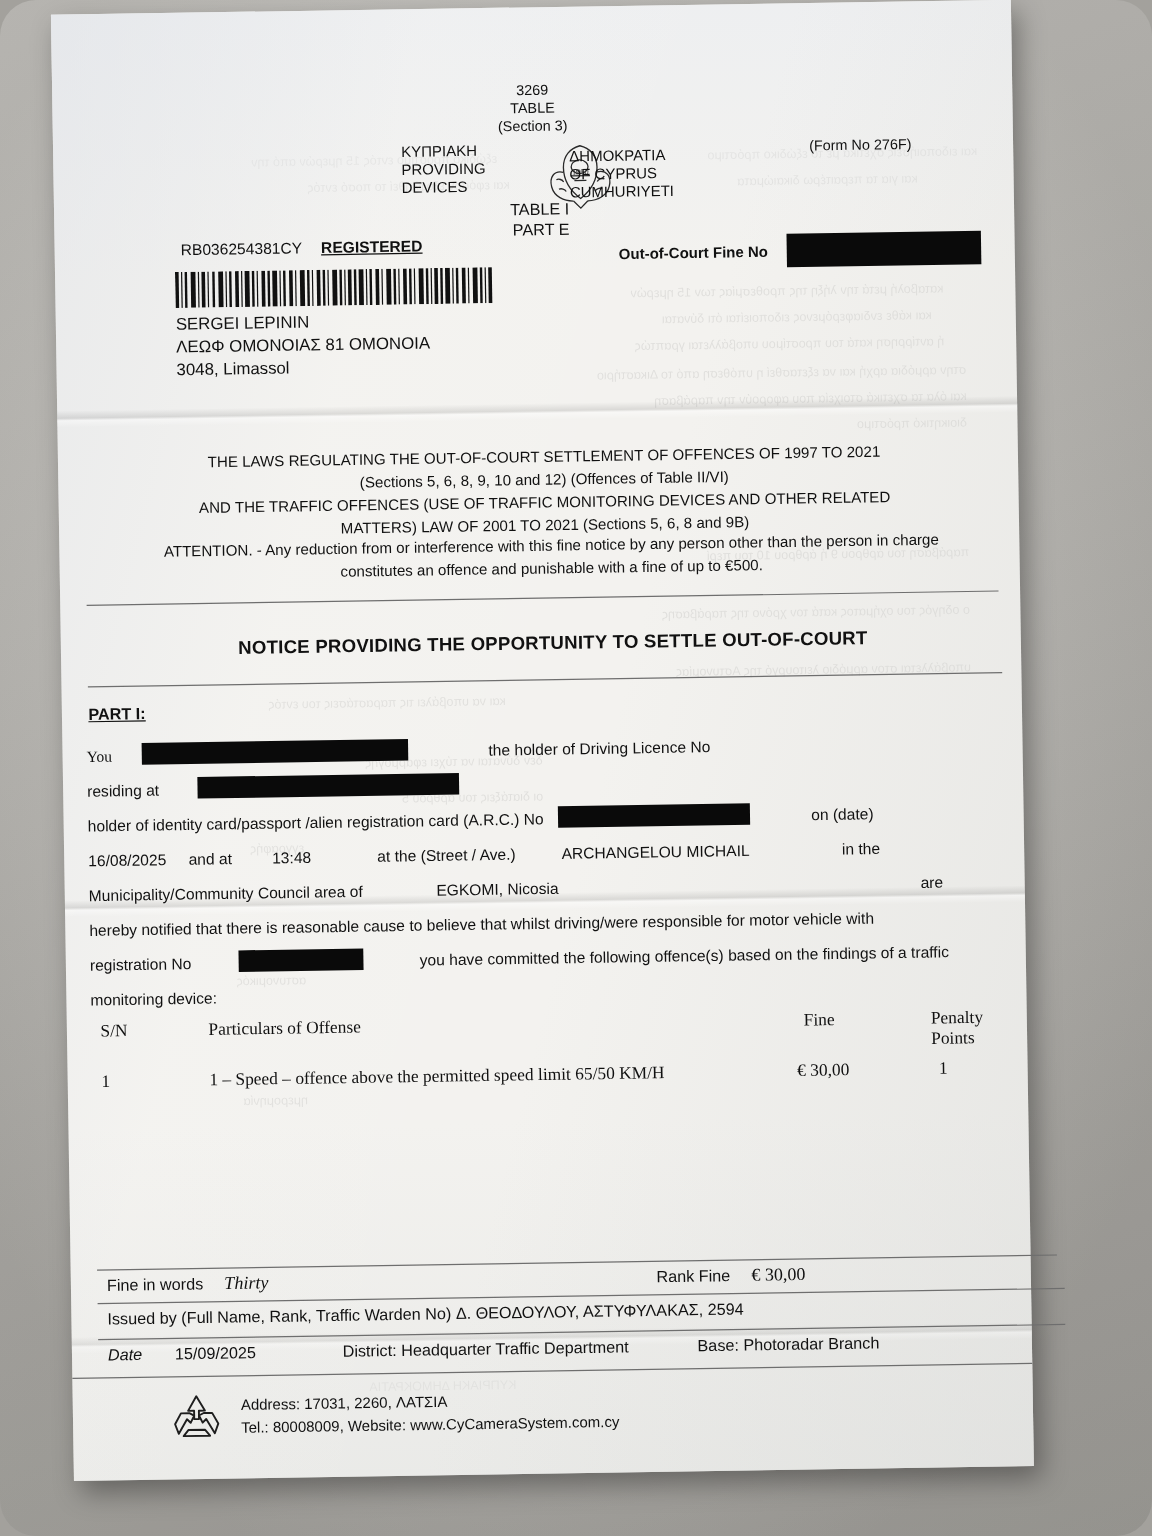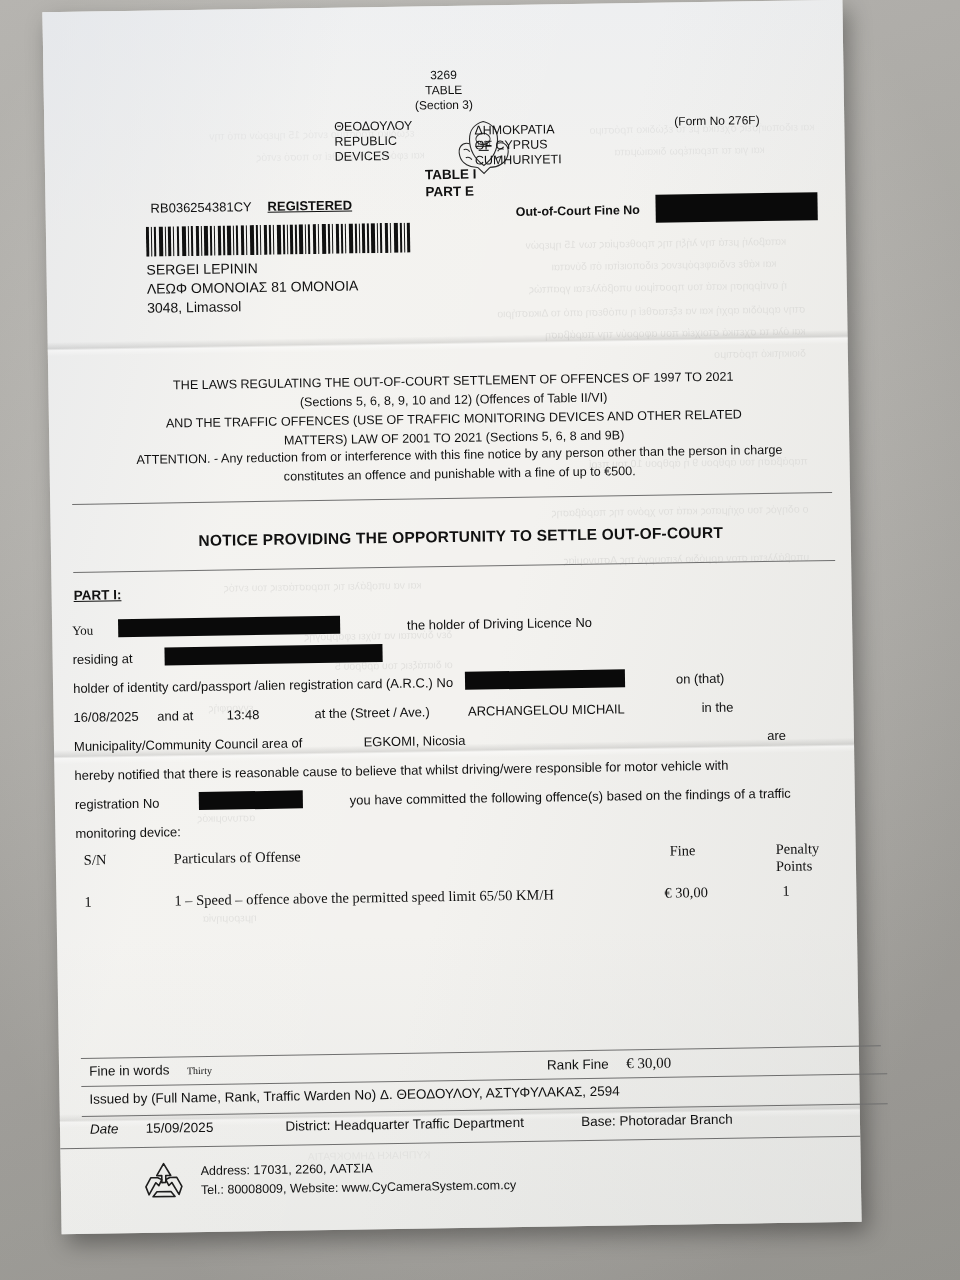"3269" .scene { border-radius: none -> 30px }
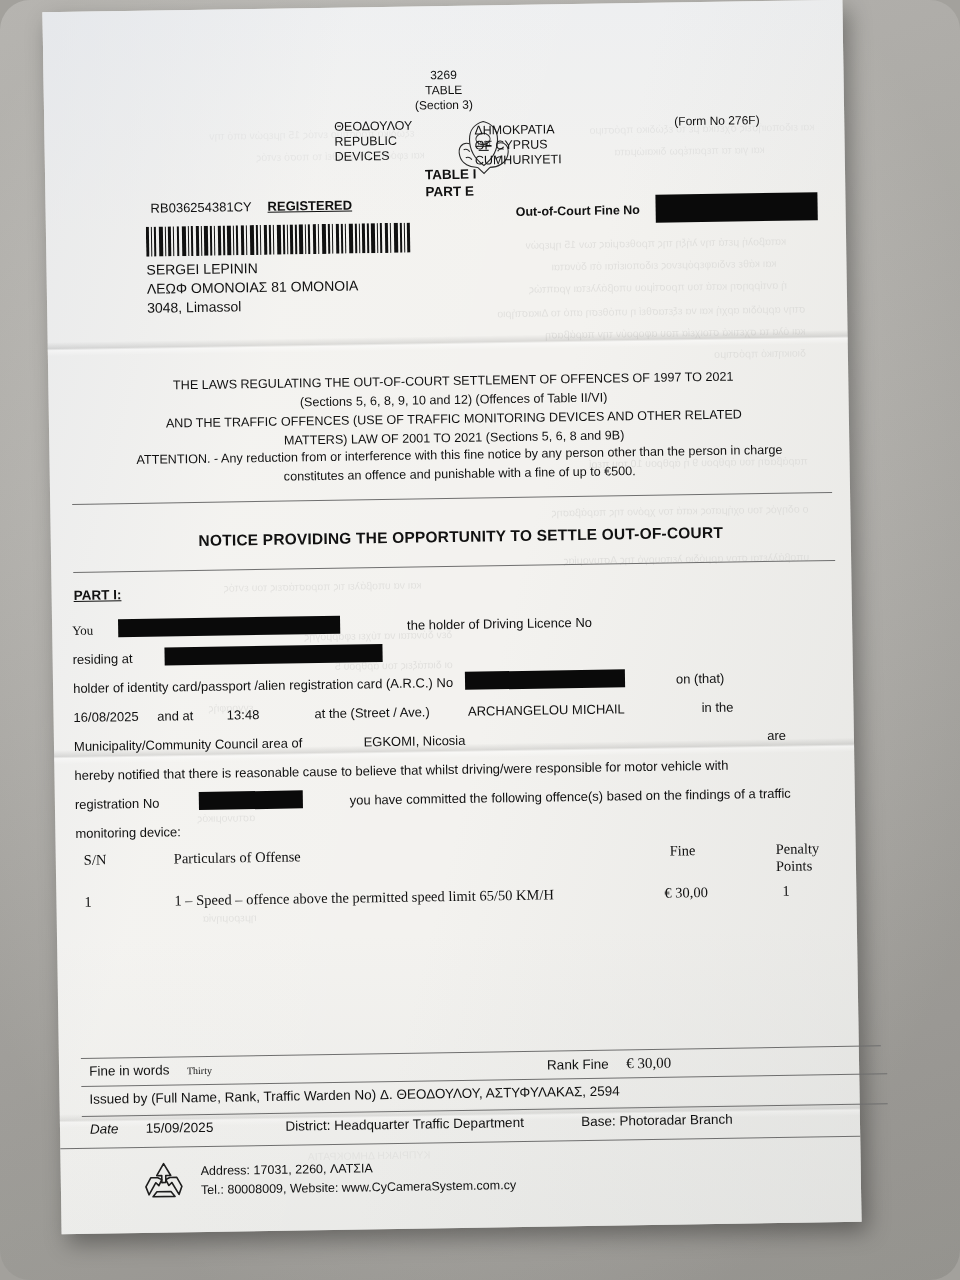"ΘΕΟΔΟΥΛΟΥ" div { text: ΘΕΟΔΟΥΛΟΥ -> ΚΥΠΡΙΑΚΗ }
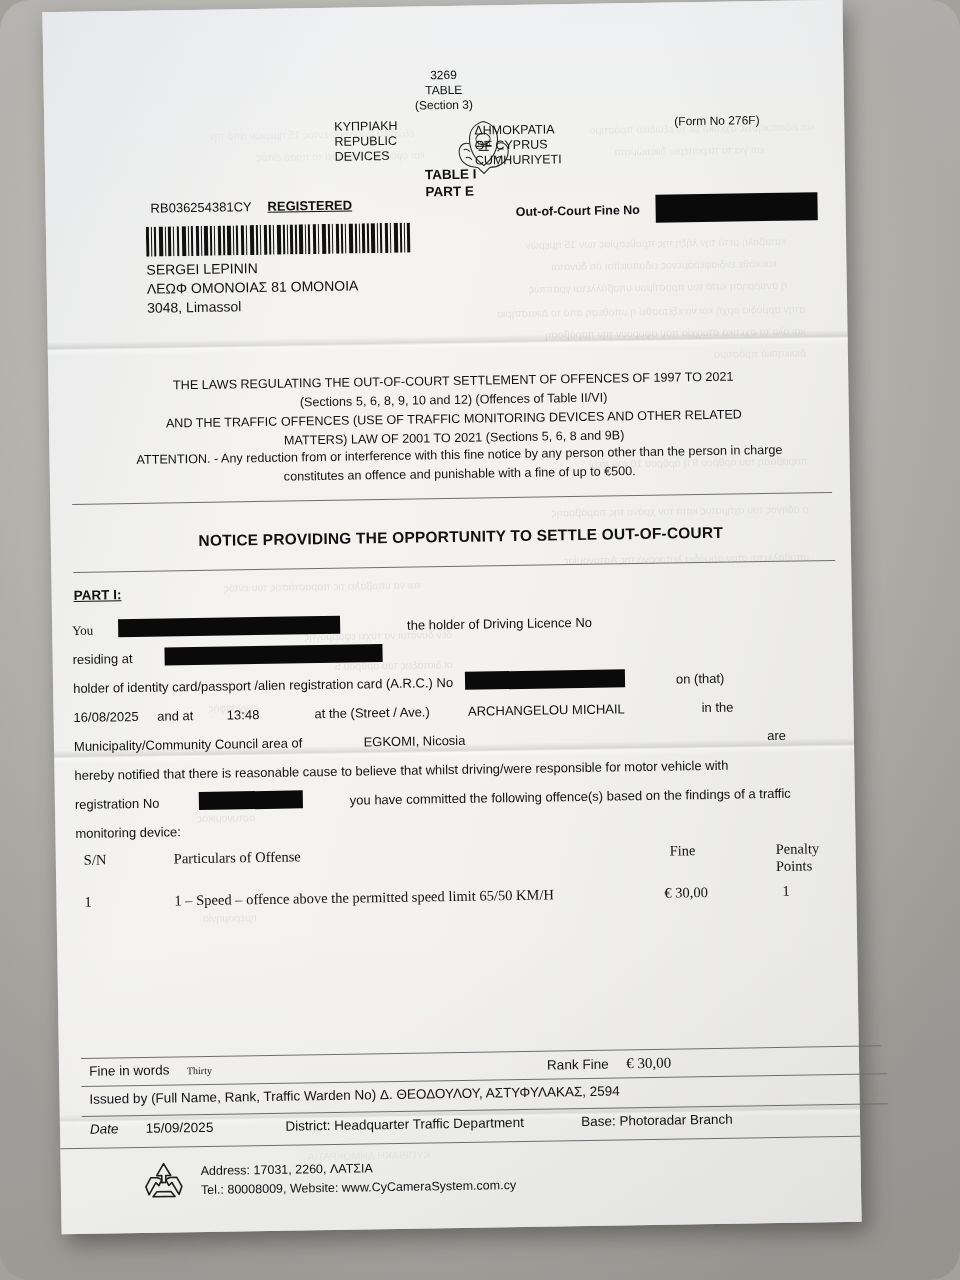"REPUBLIC" div { text: REPUBLIC -> PROVIDING }
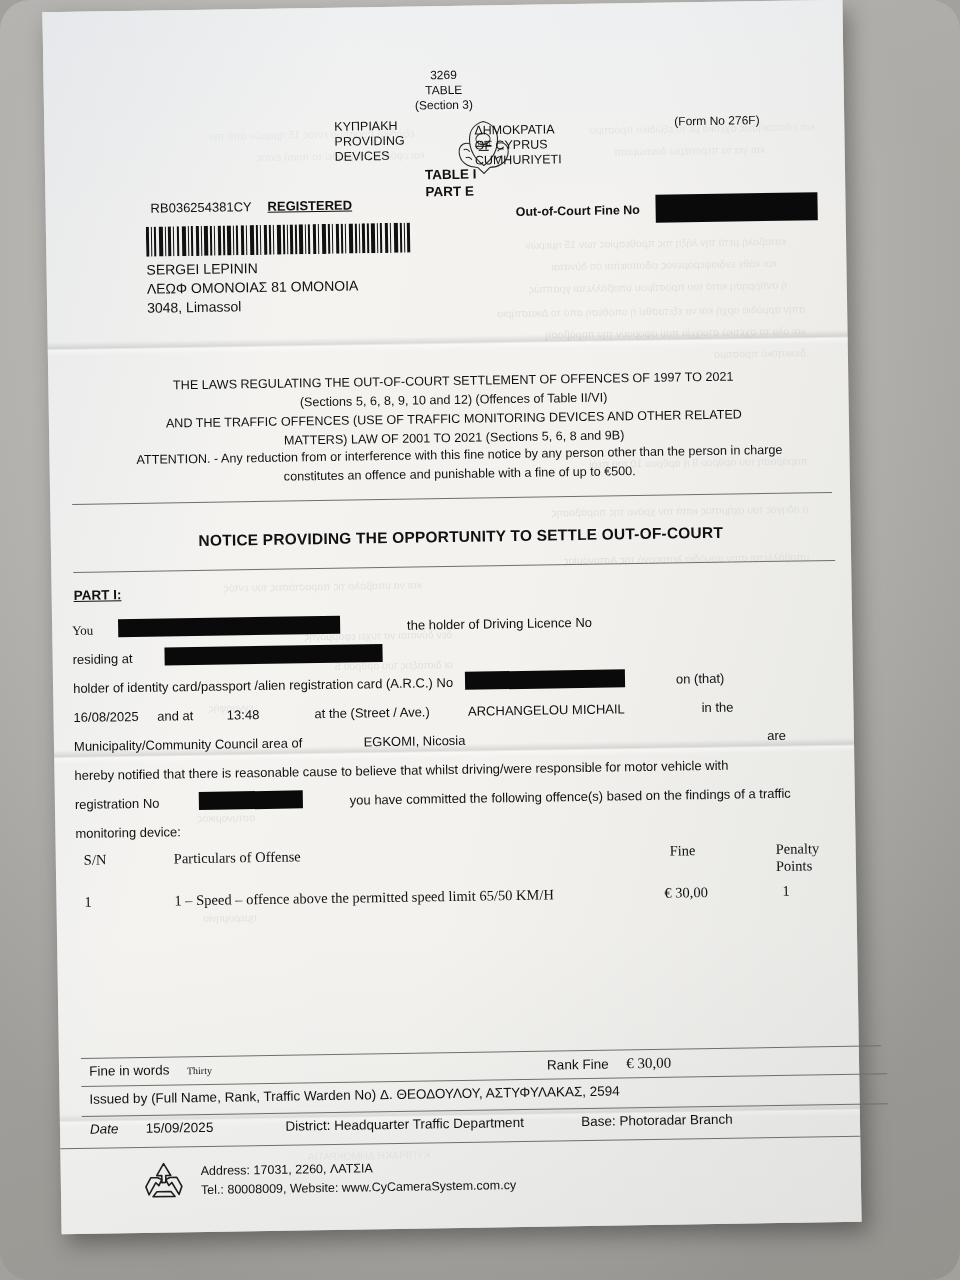"TABLE I" .table-type { font-weight: bold -> none; text-align: left -> right }
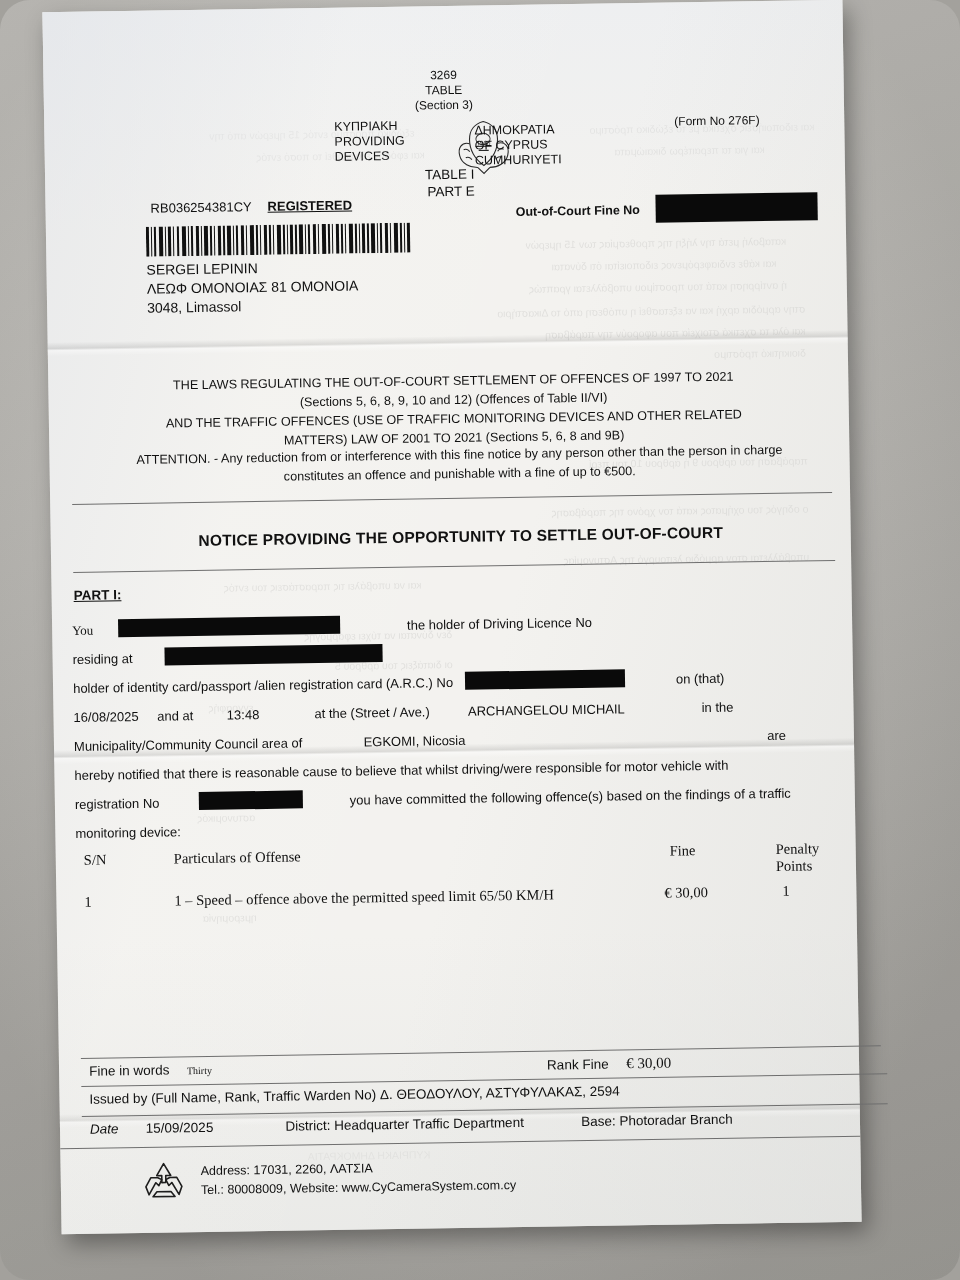"on (that)" span { text: that -> date }
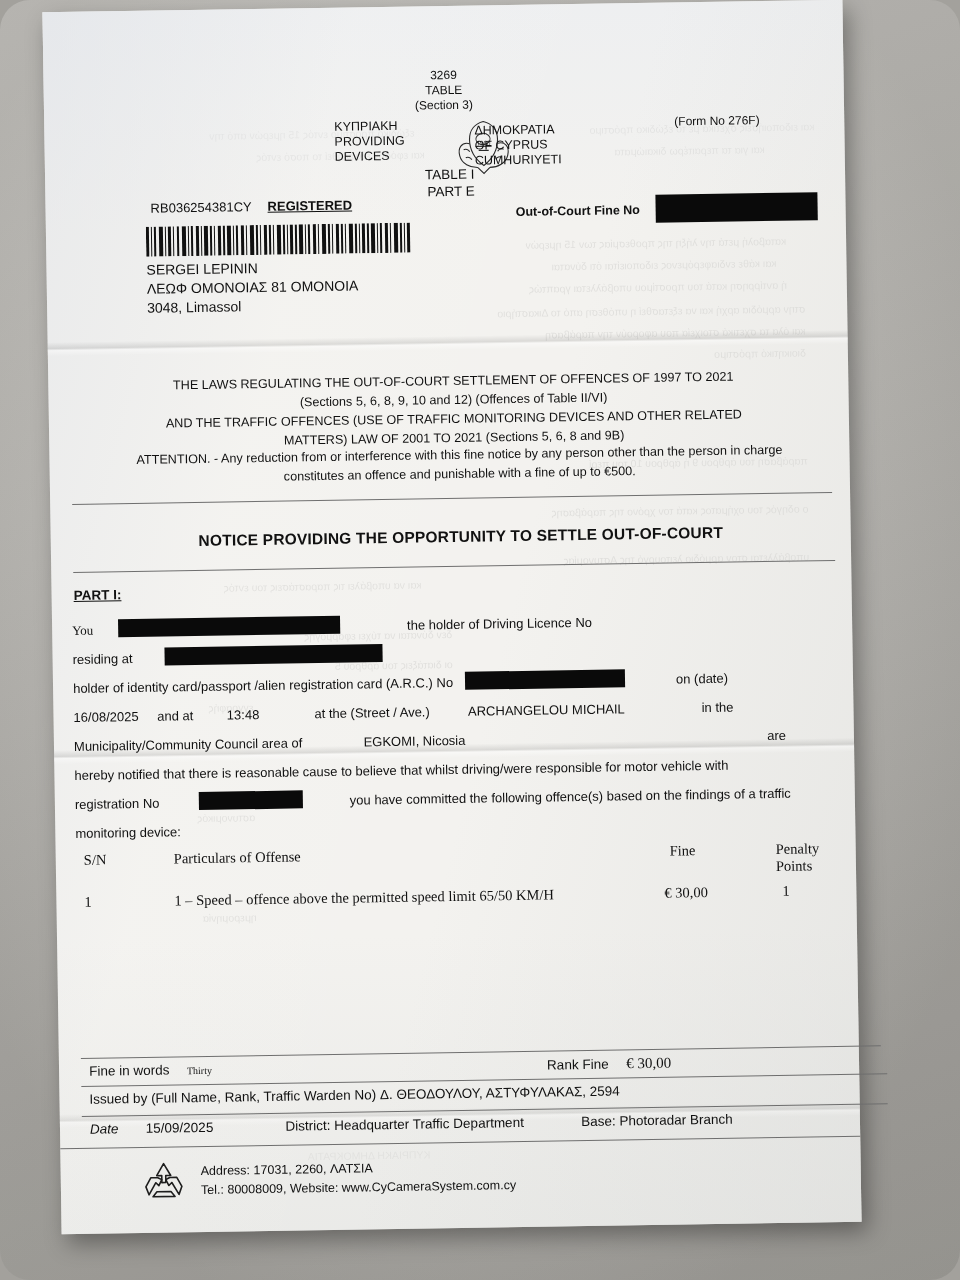"Thirty" span.serif { font-size: 10px -> 15px; font-style: none -> italic }
